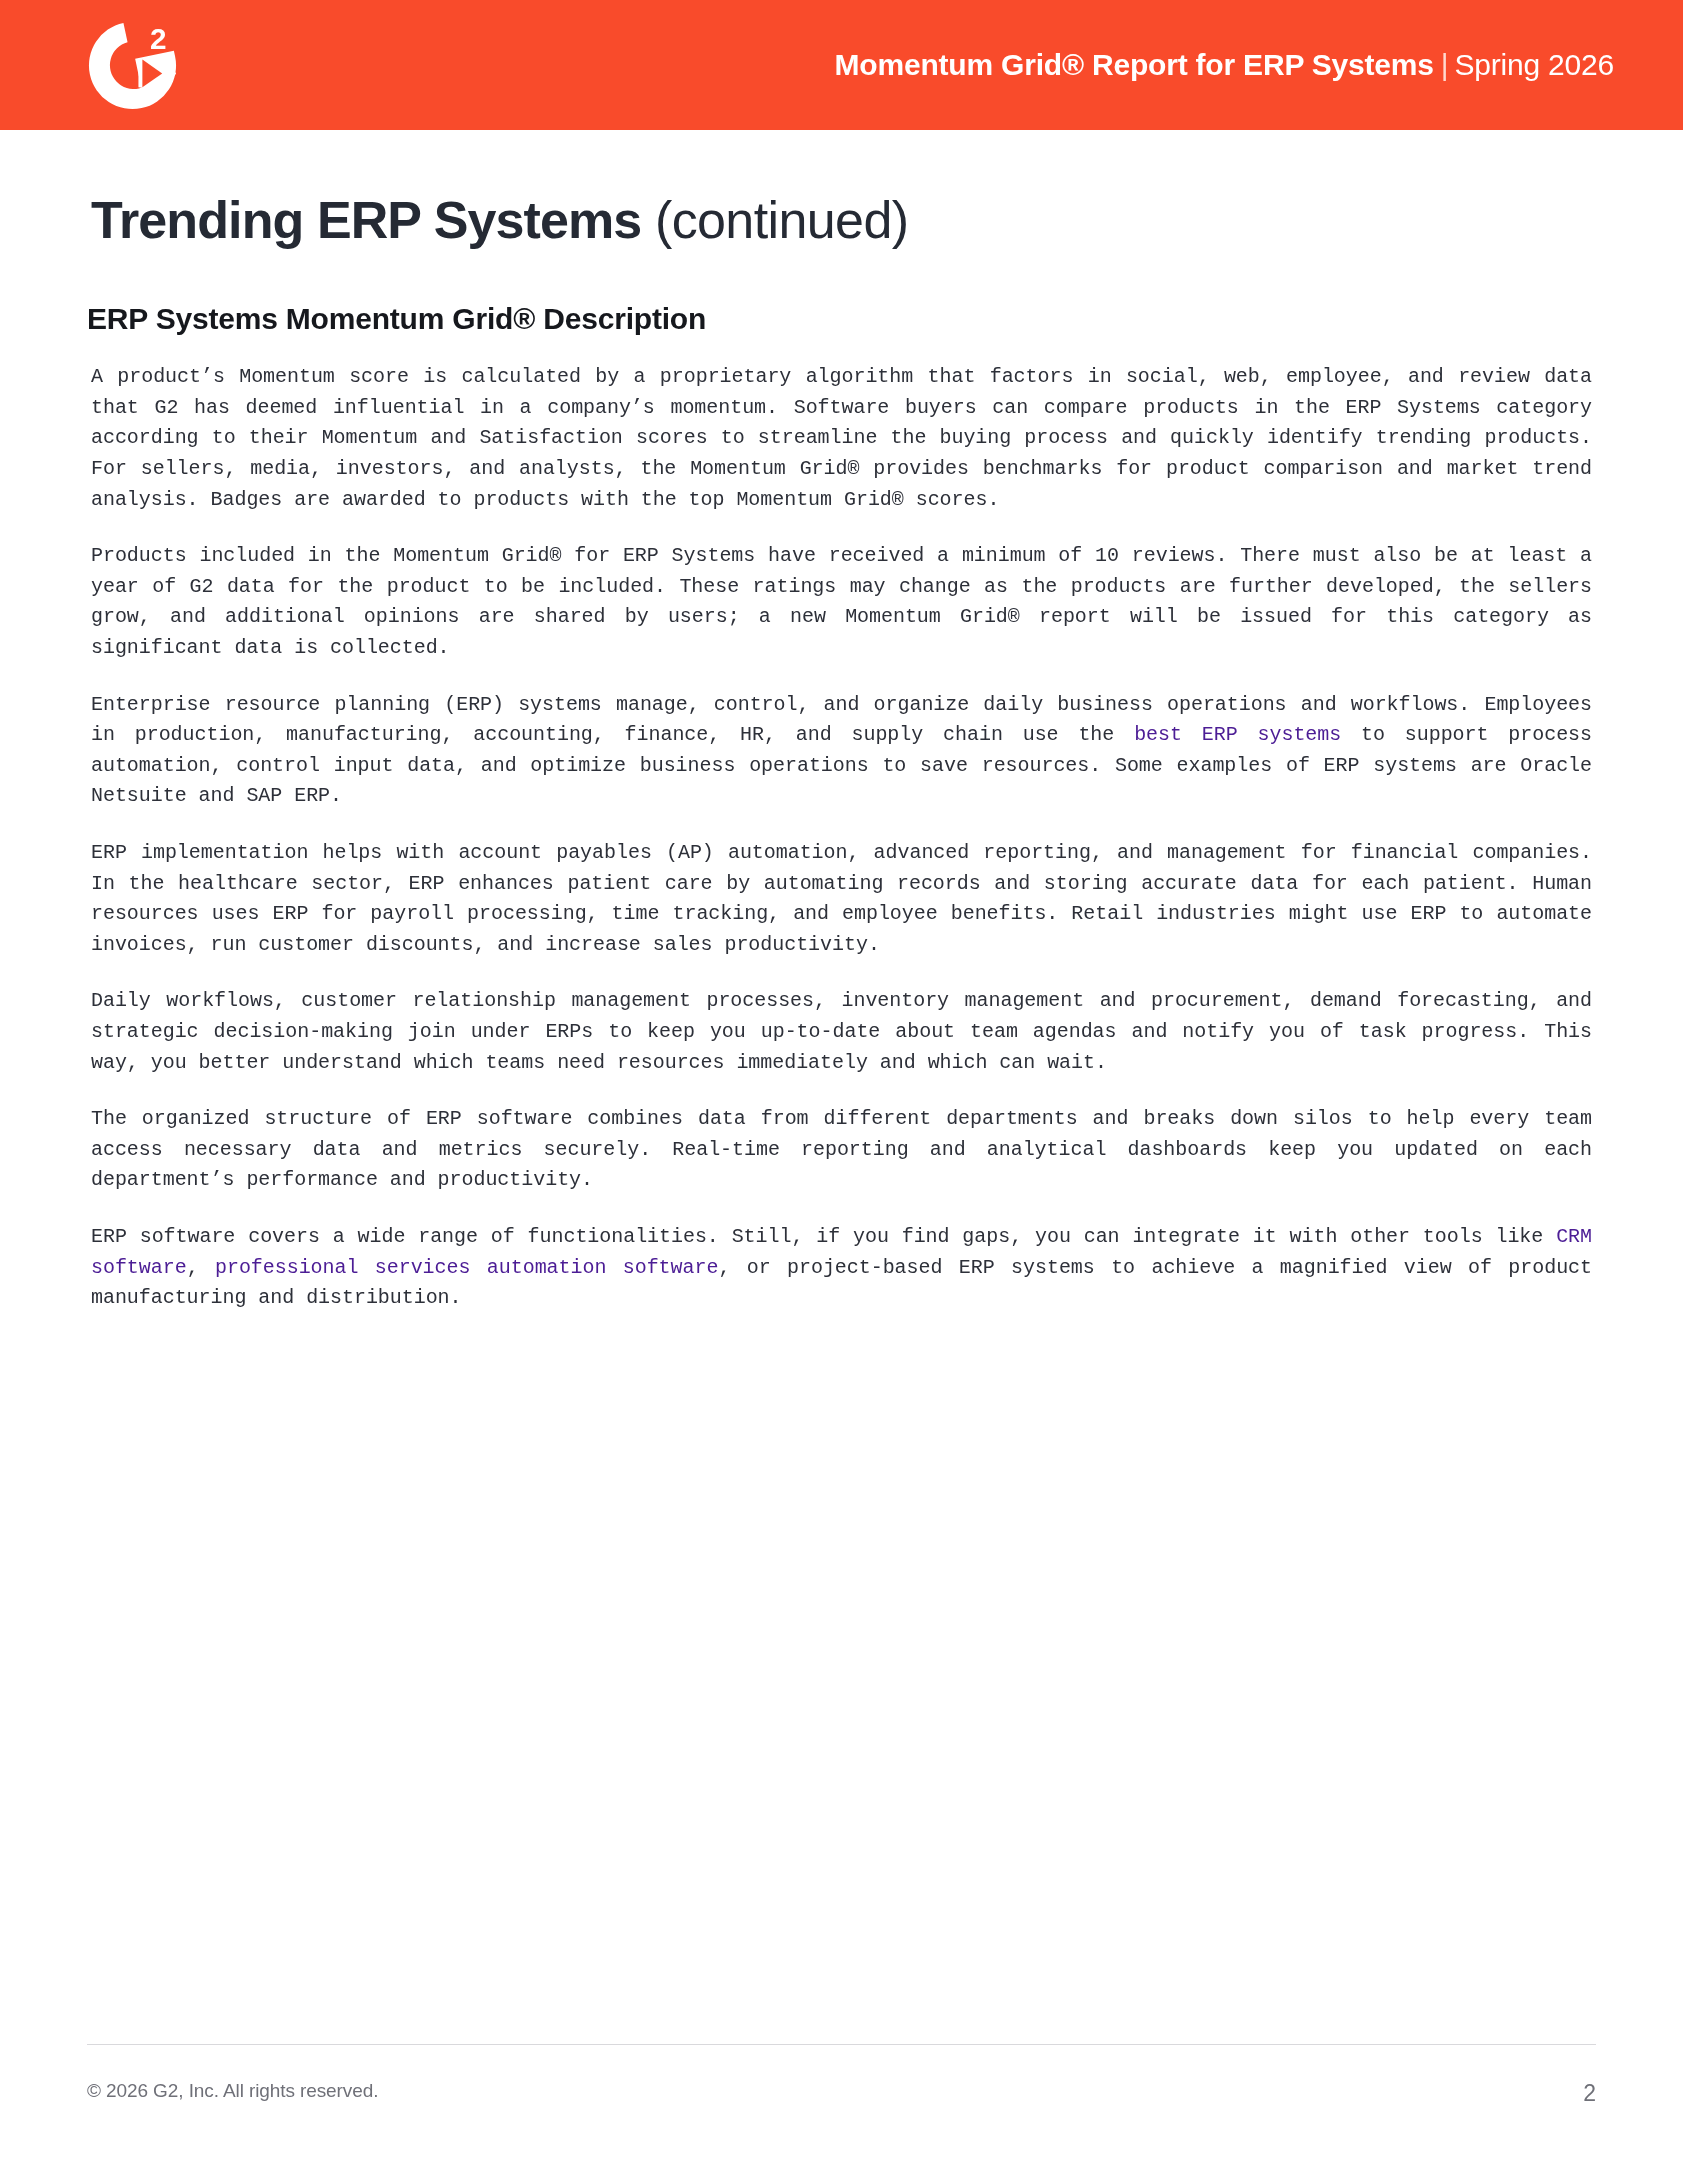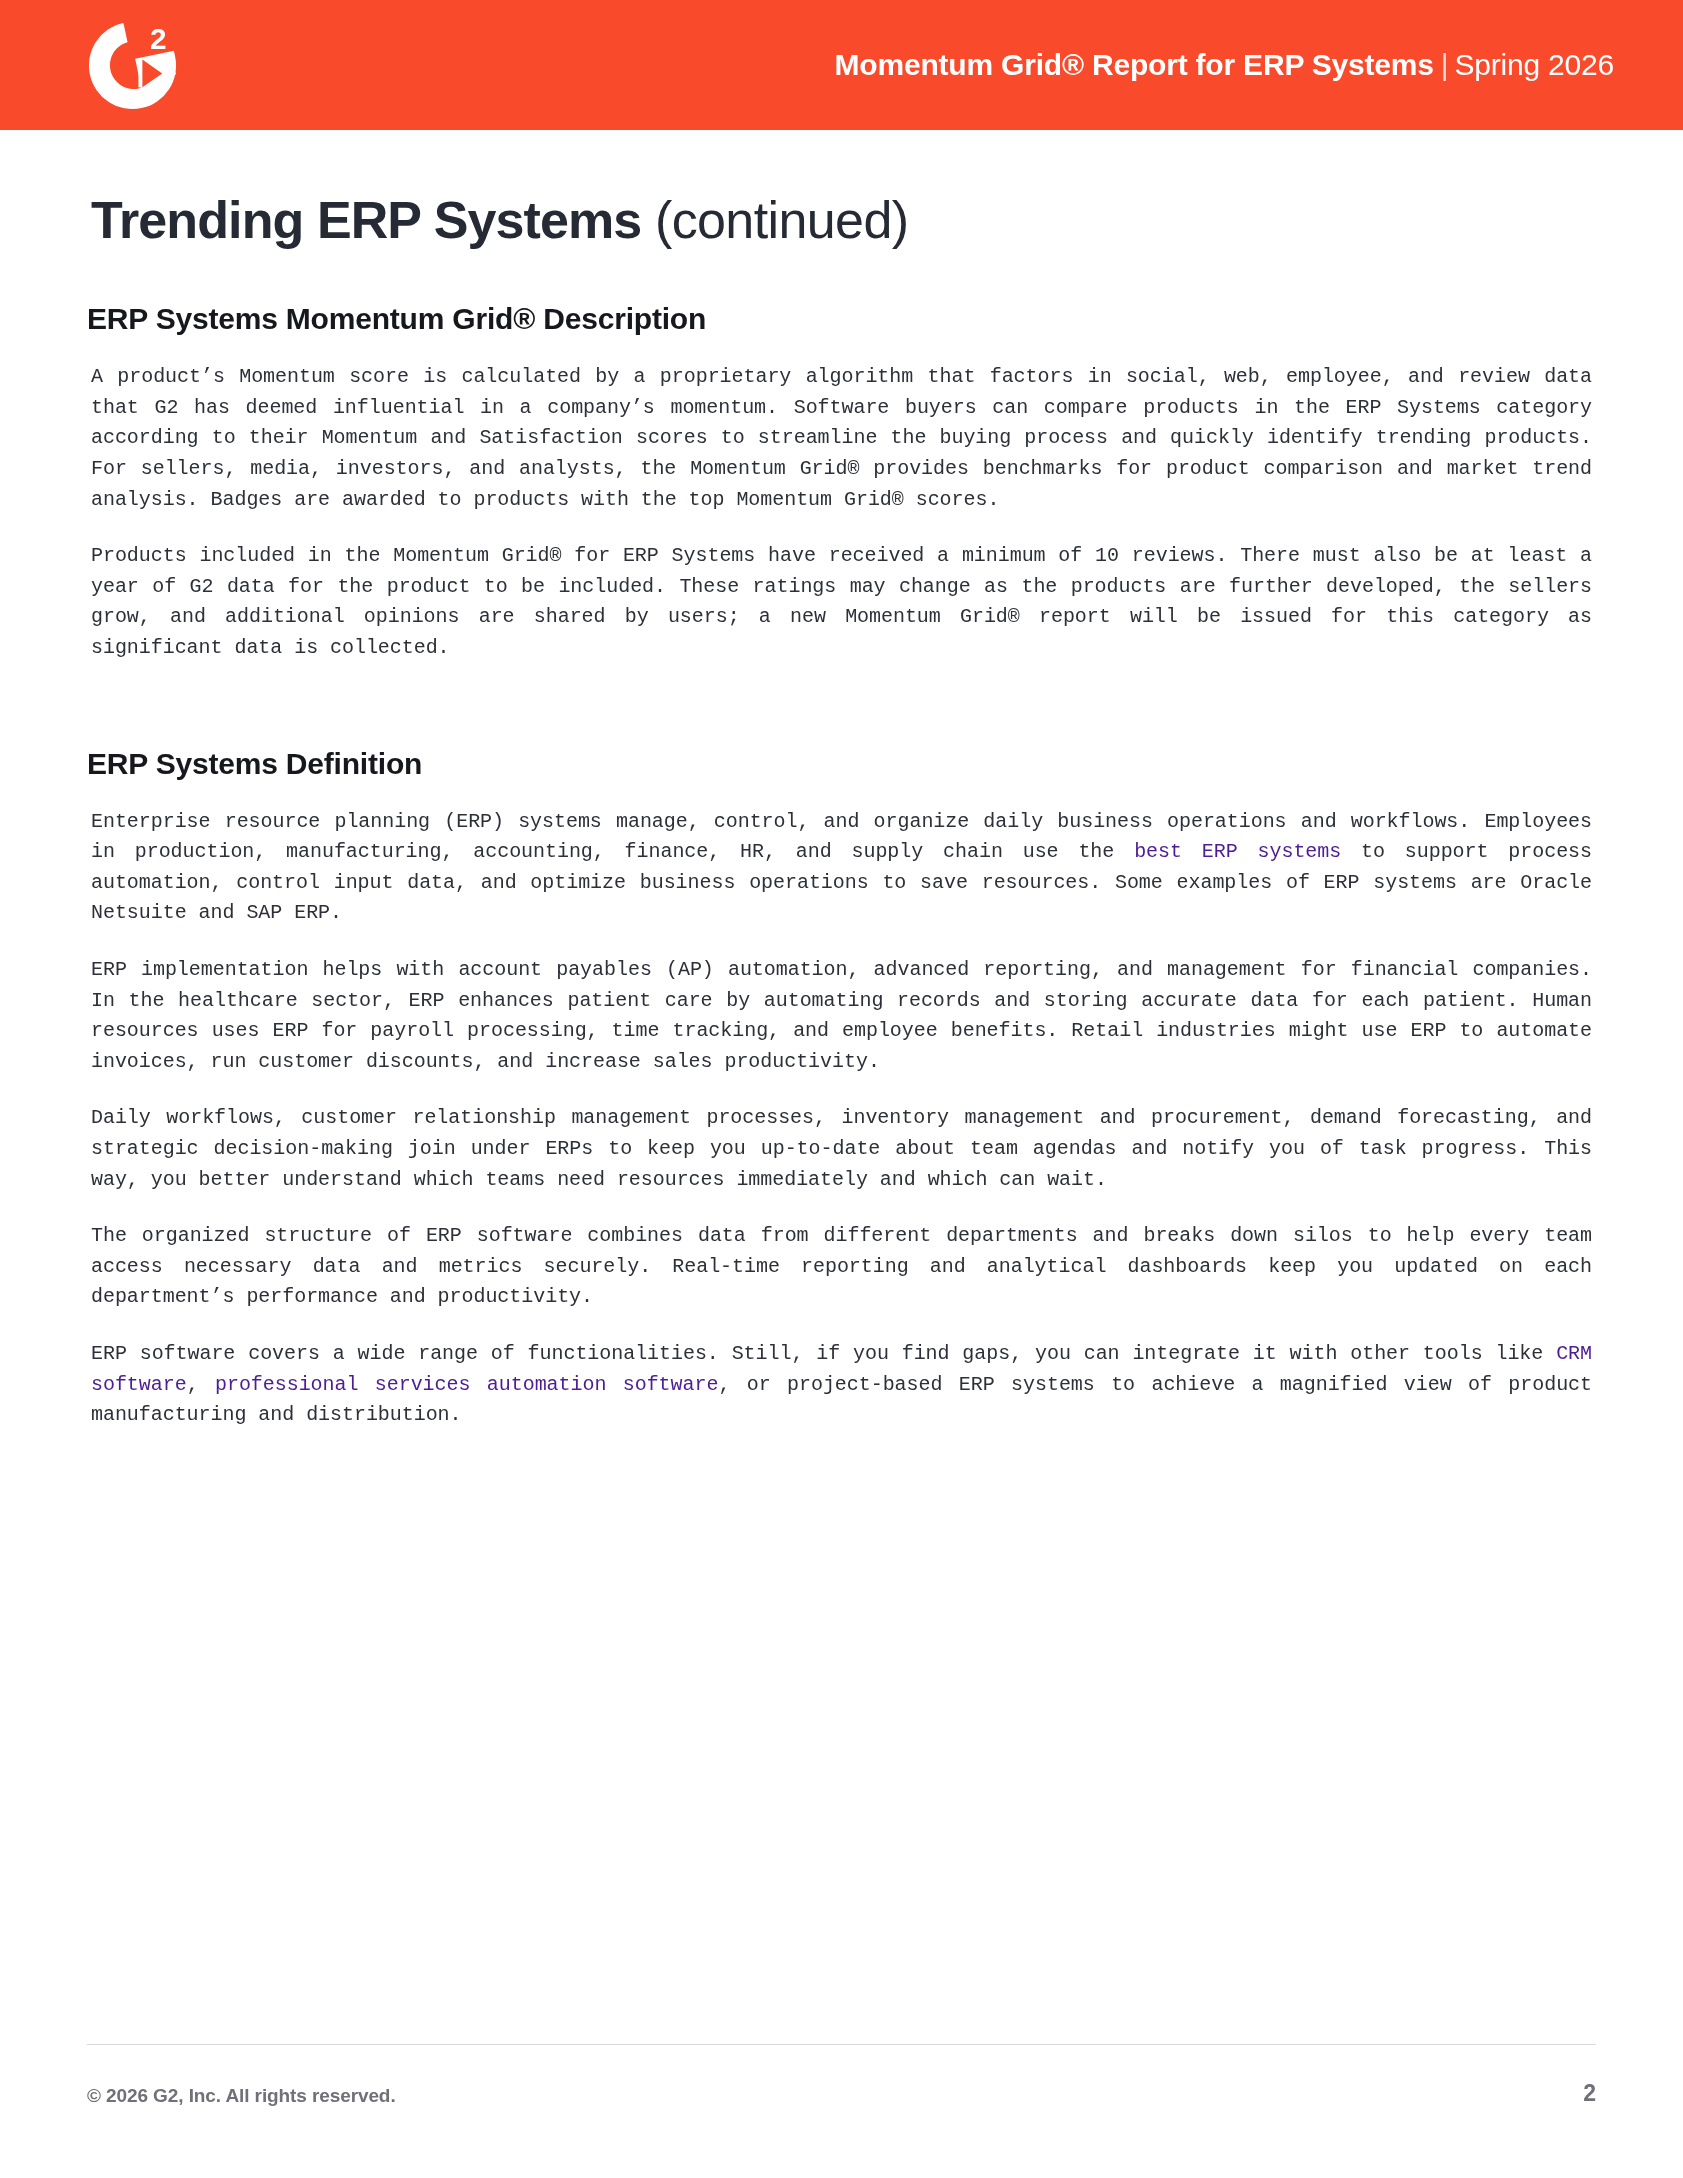"ERP Systems Definition" h2.section-title { html: <h2>ERP Systems Definition</h2> -> none }
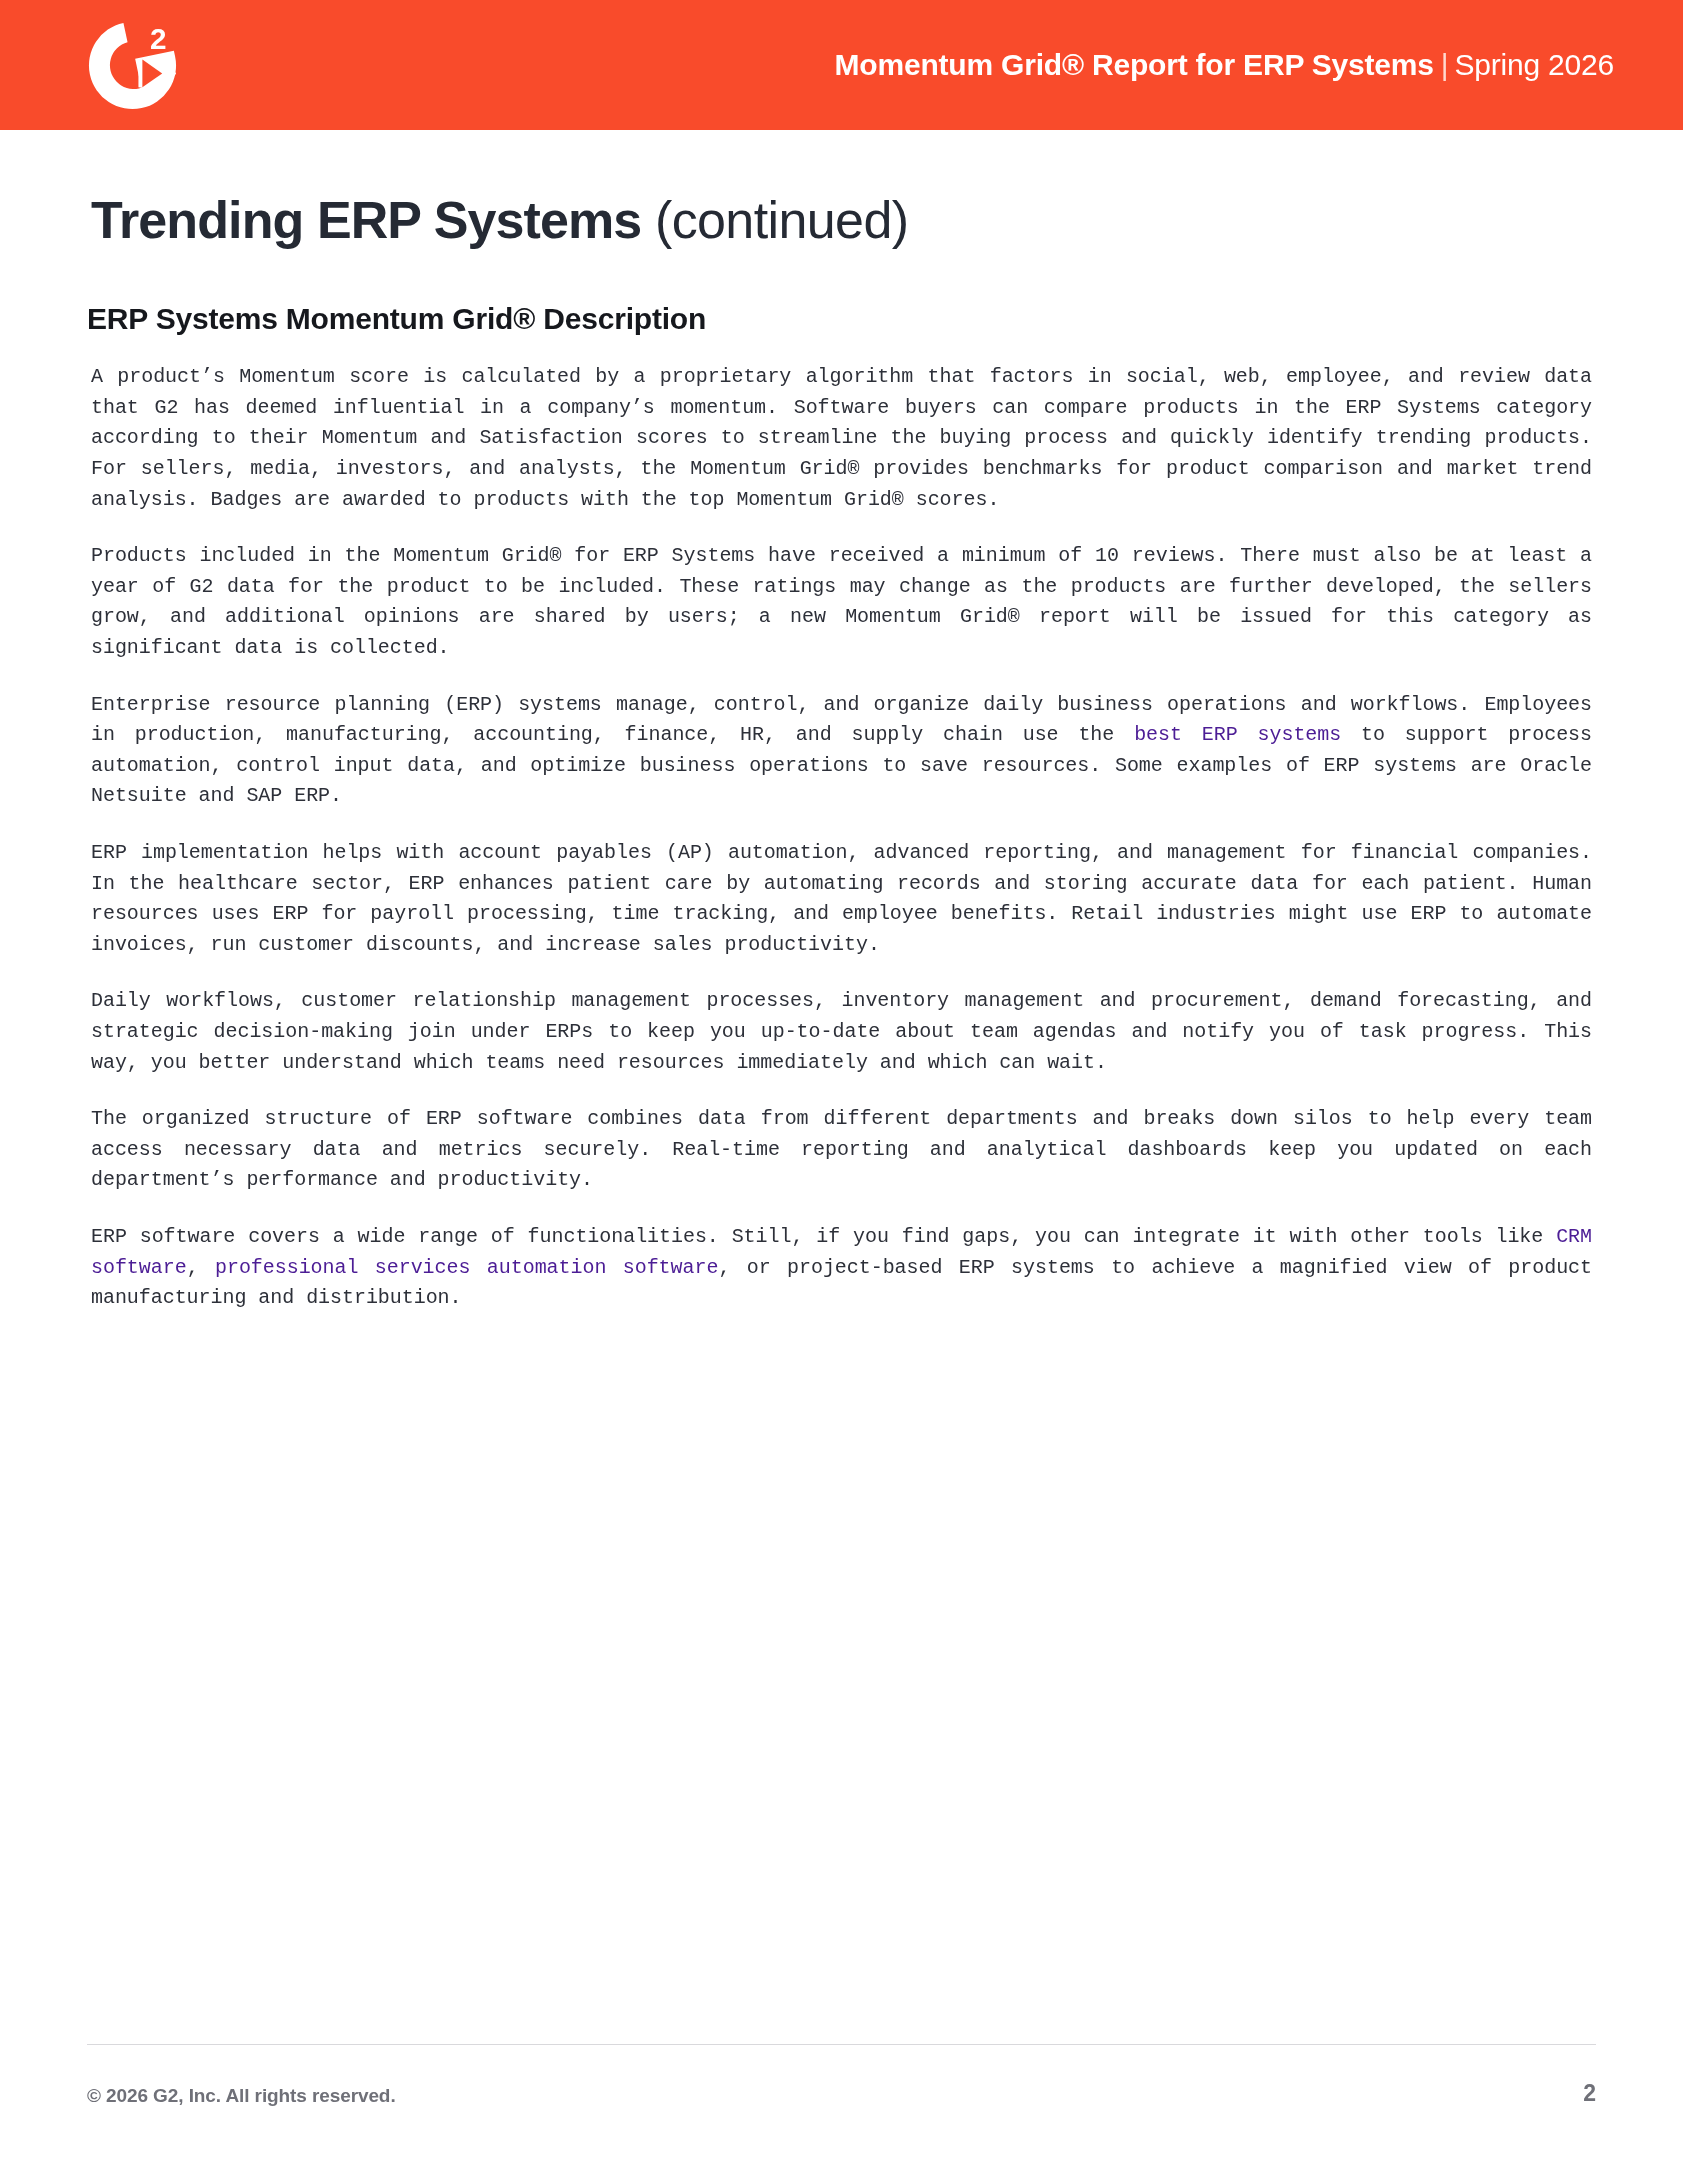"© 2026 G2, Inc. All" .footer-row { align-items: flex-end -> flex-start; font-weight: bold -> none }
